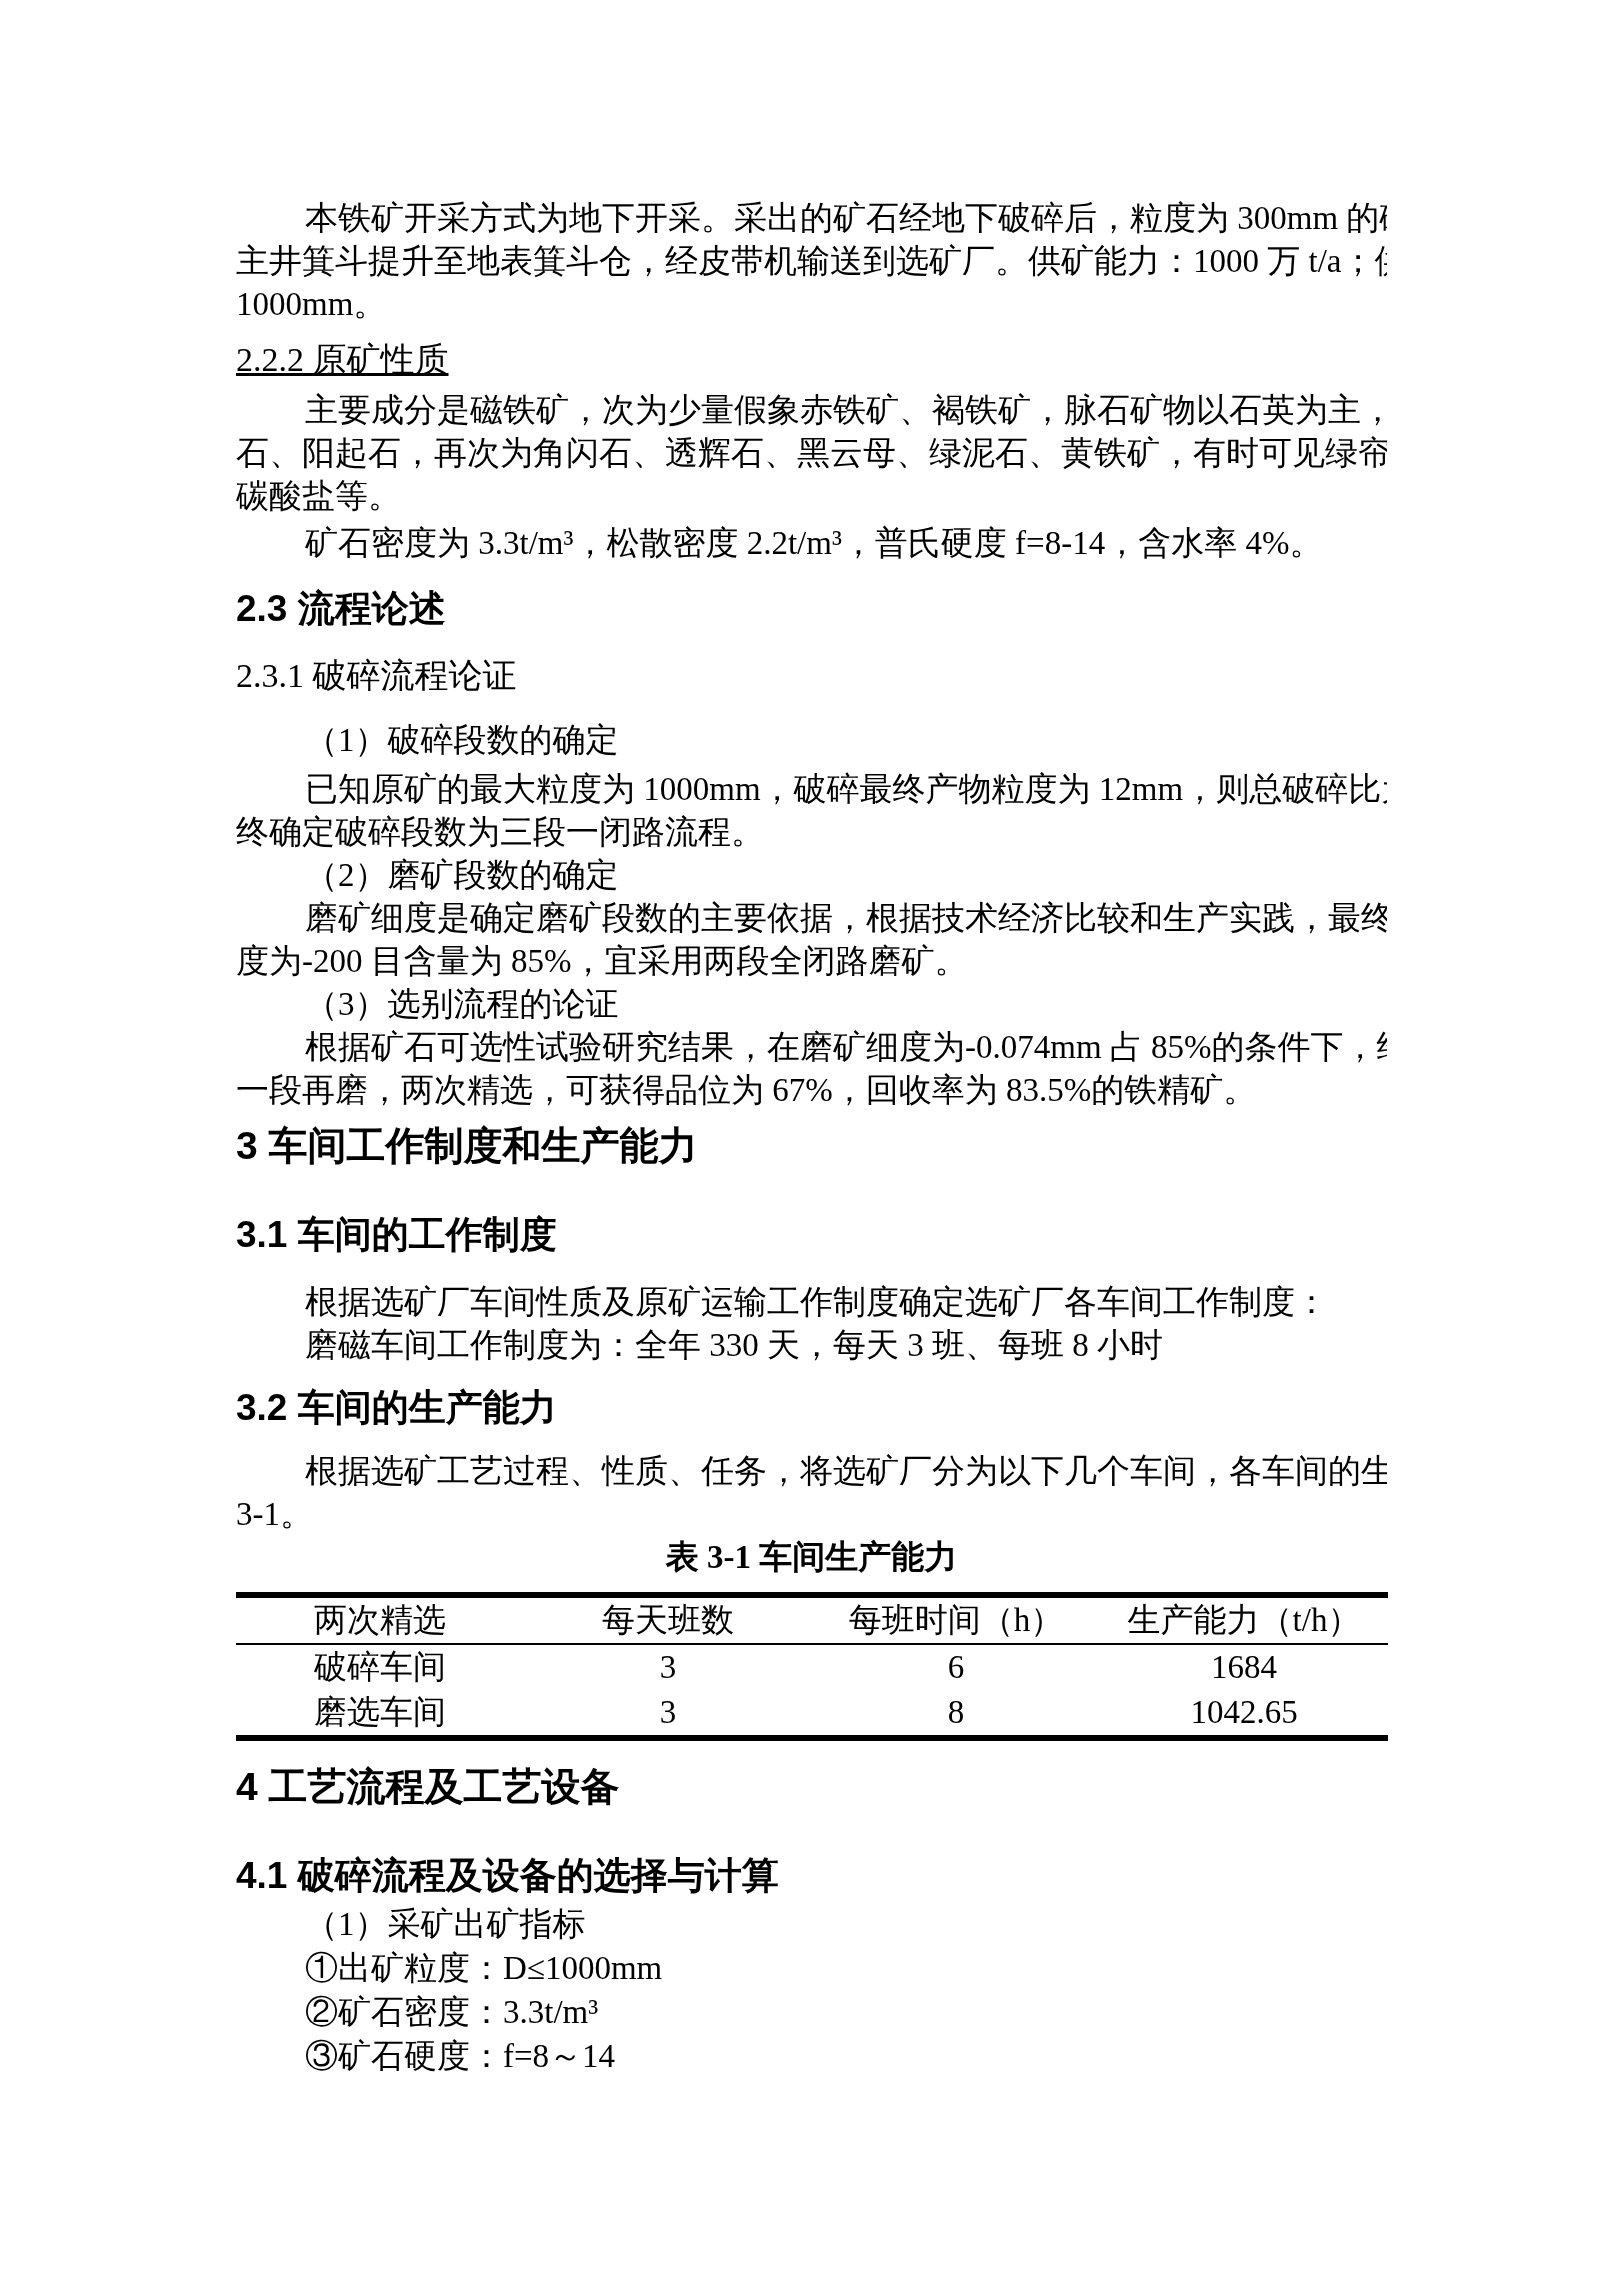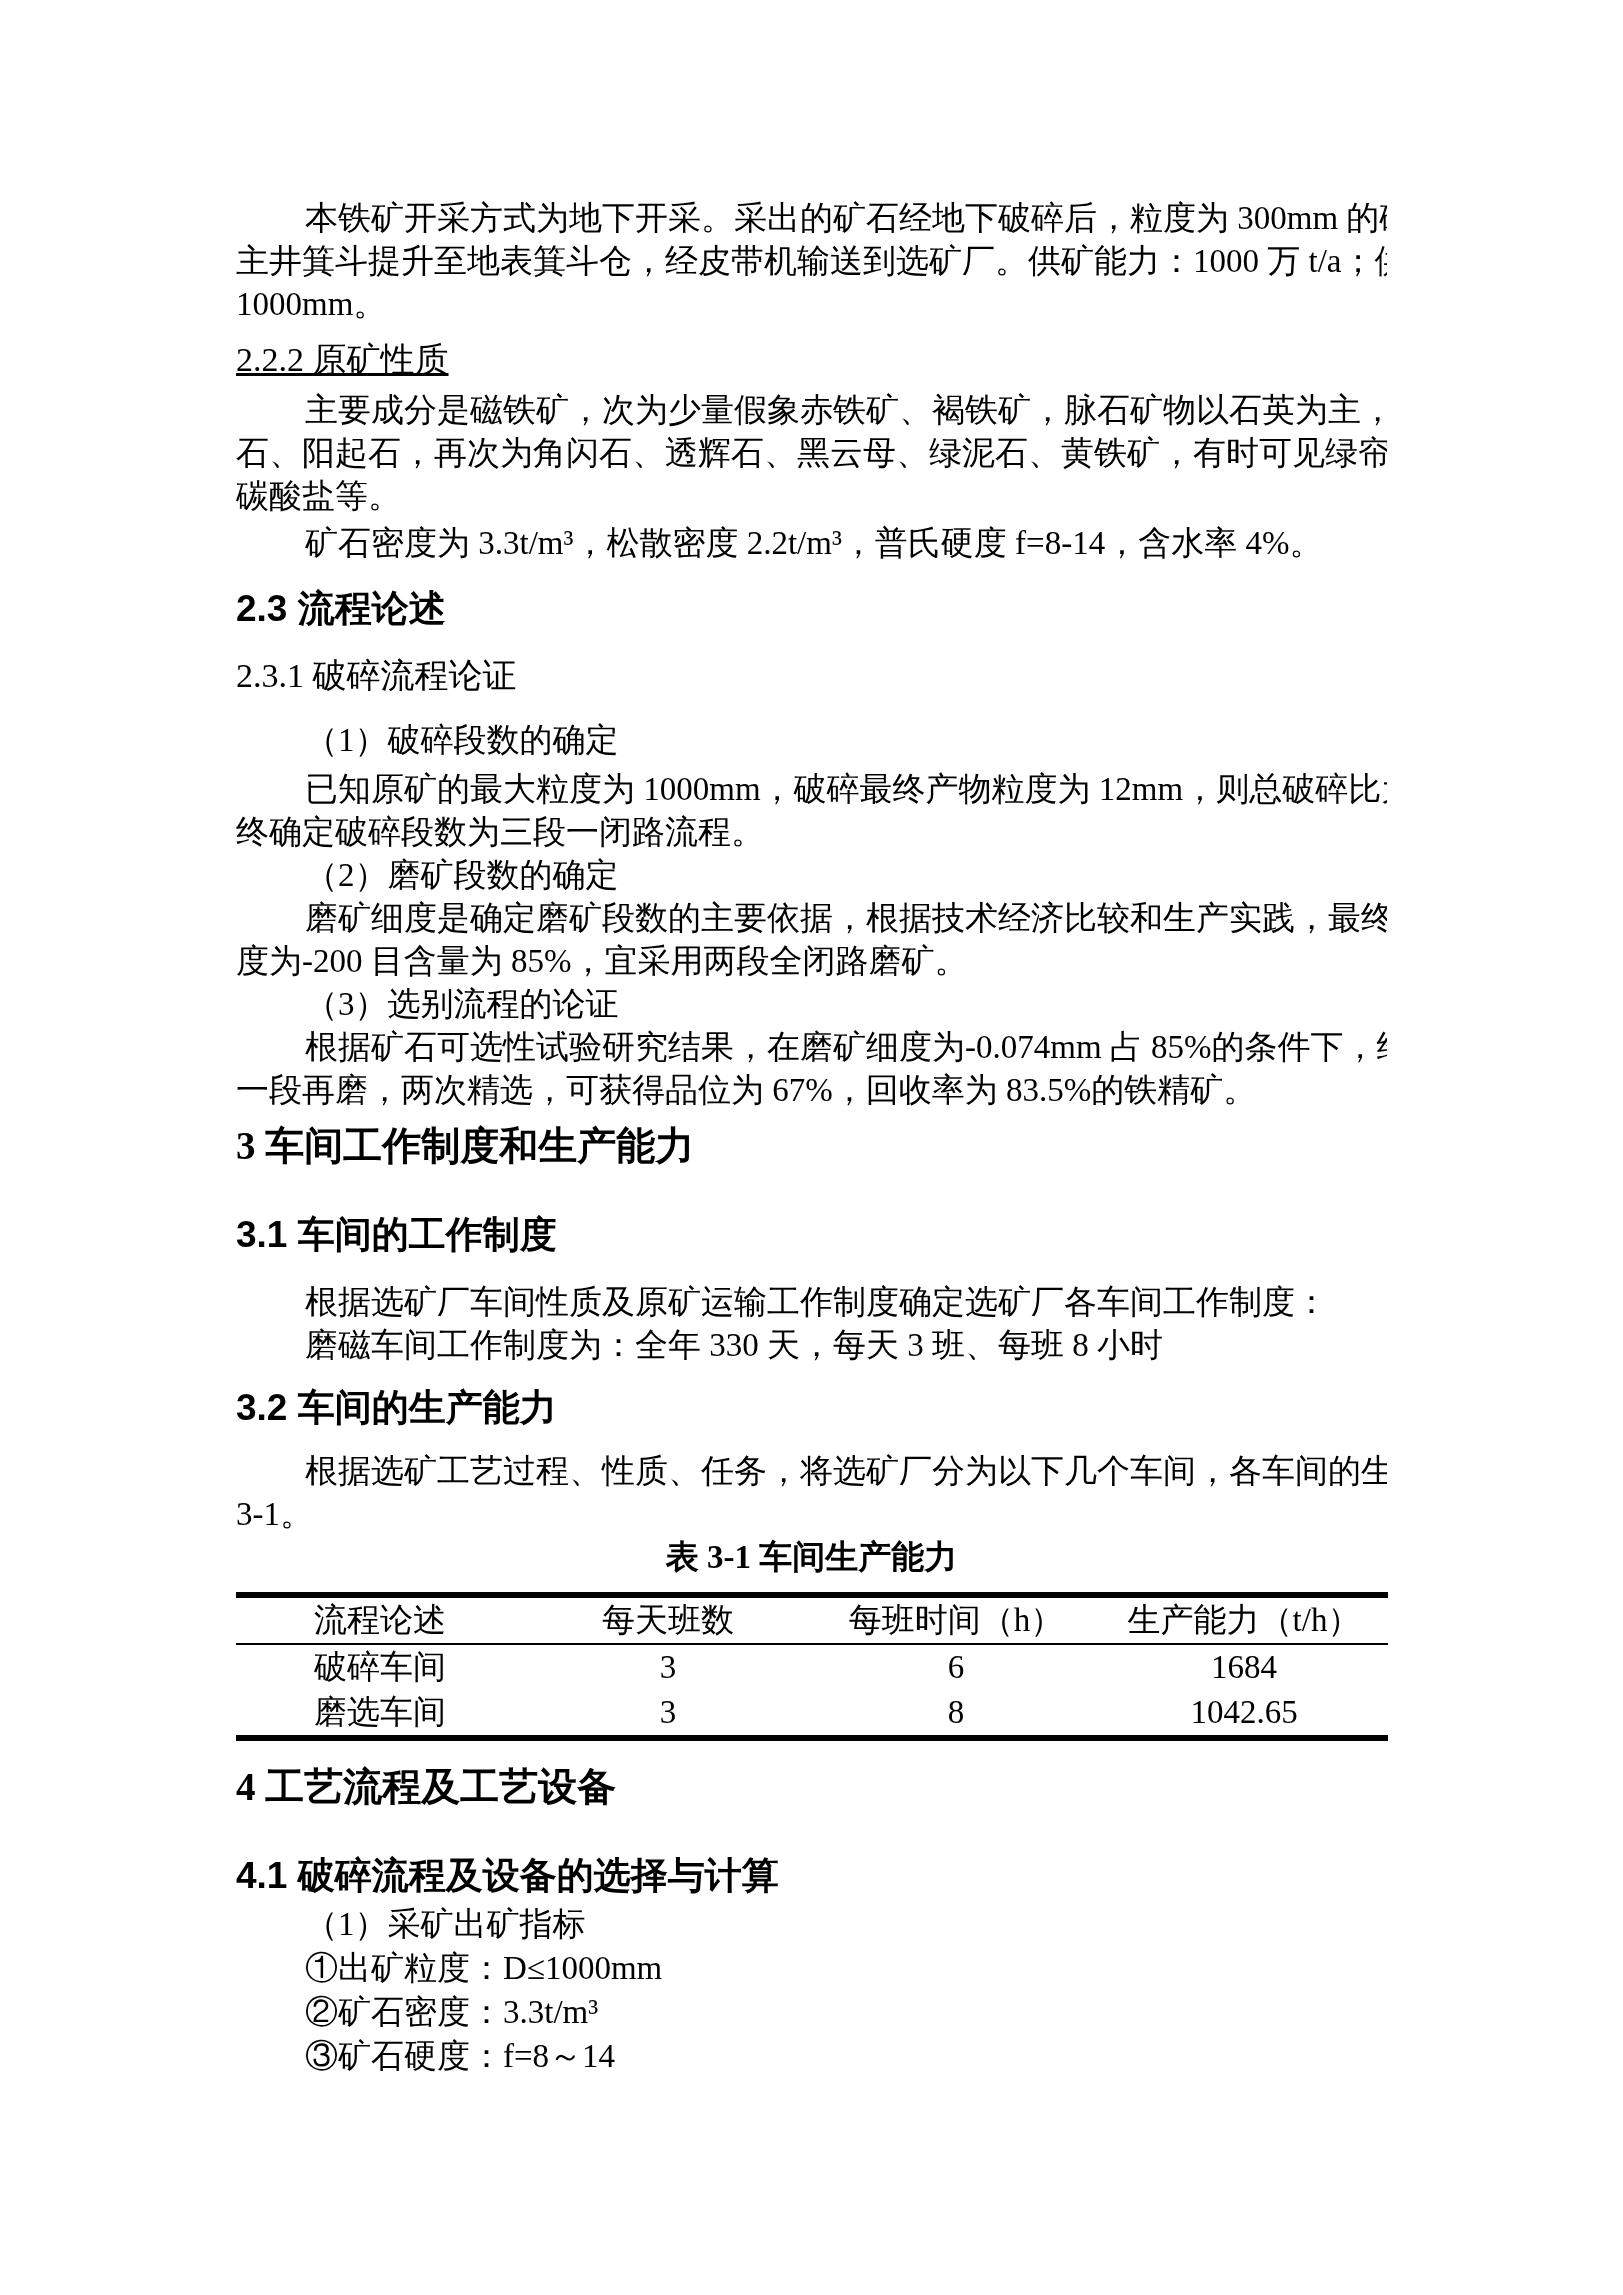"3 车间工作制度和生产能力" .h-big { font-family: Liberation Serif, serif -> Liberation Sans, sans-serif }
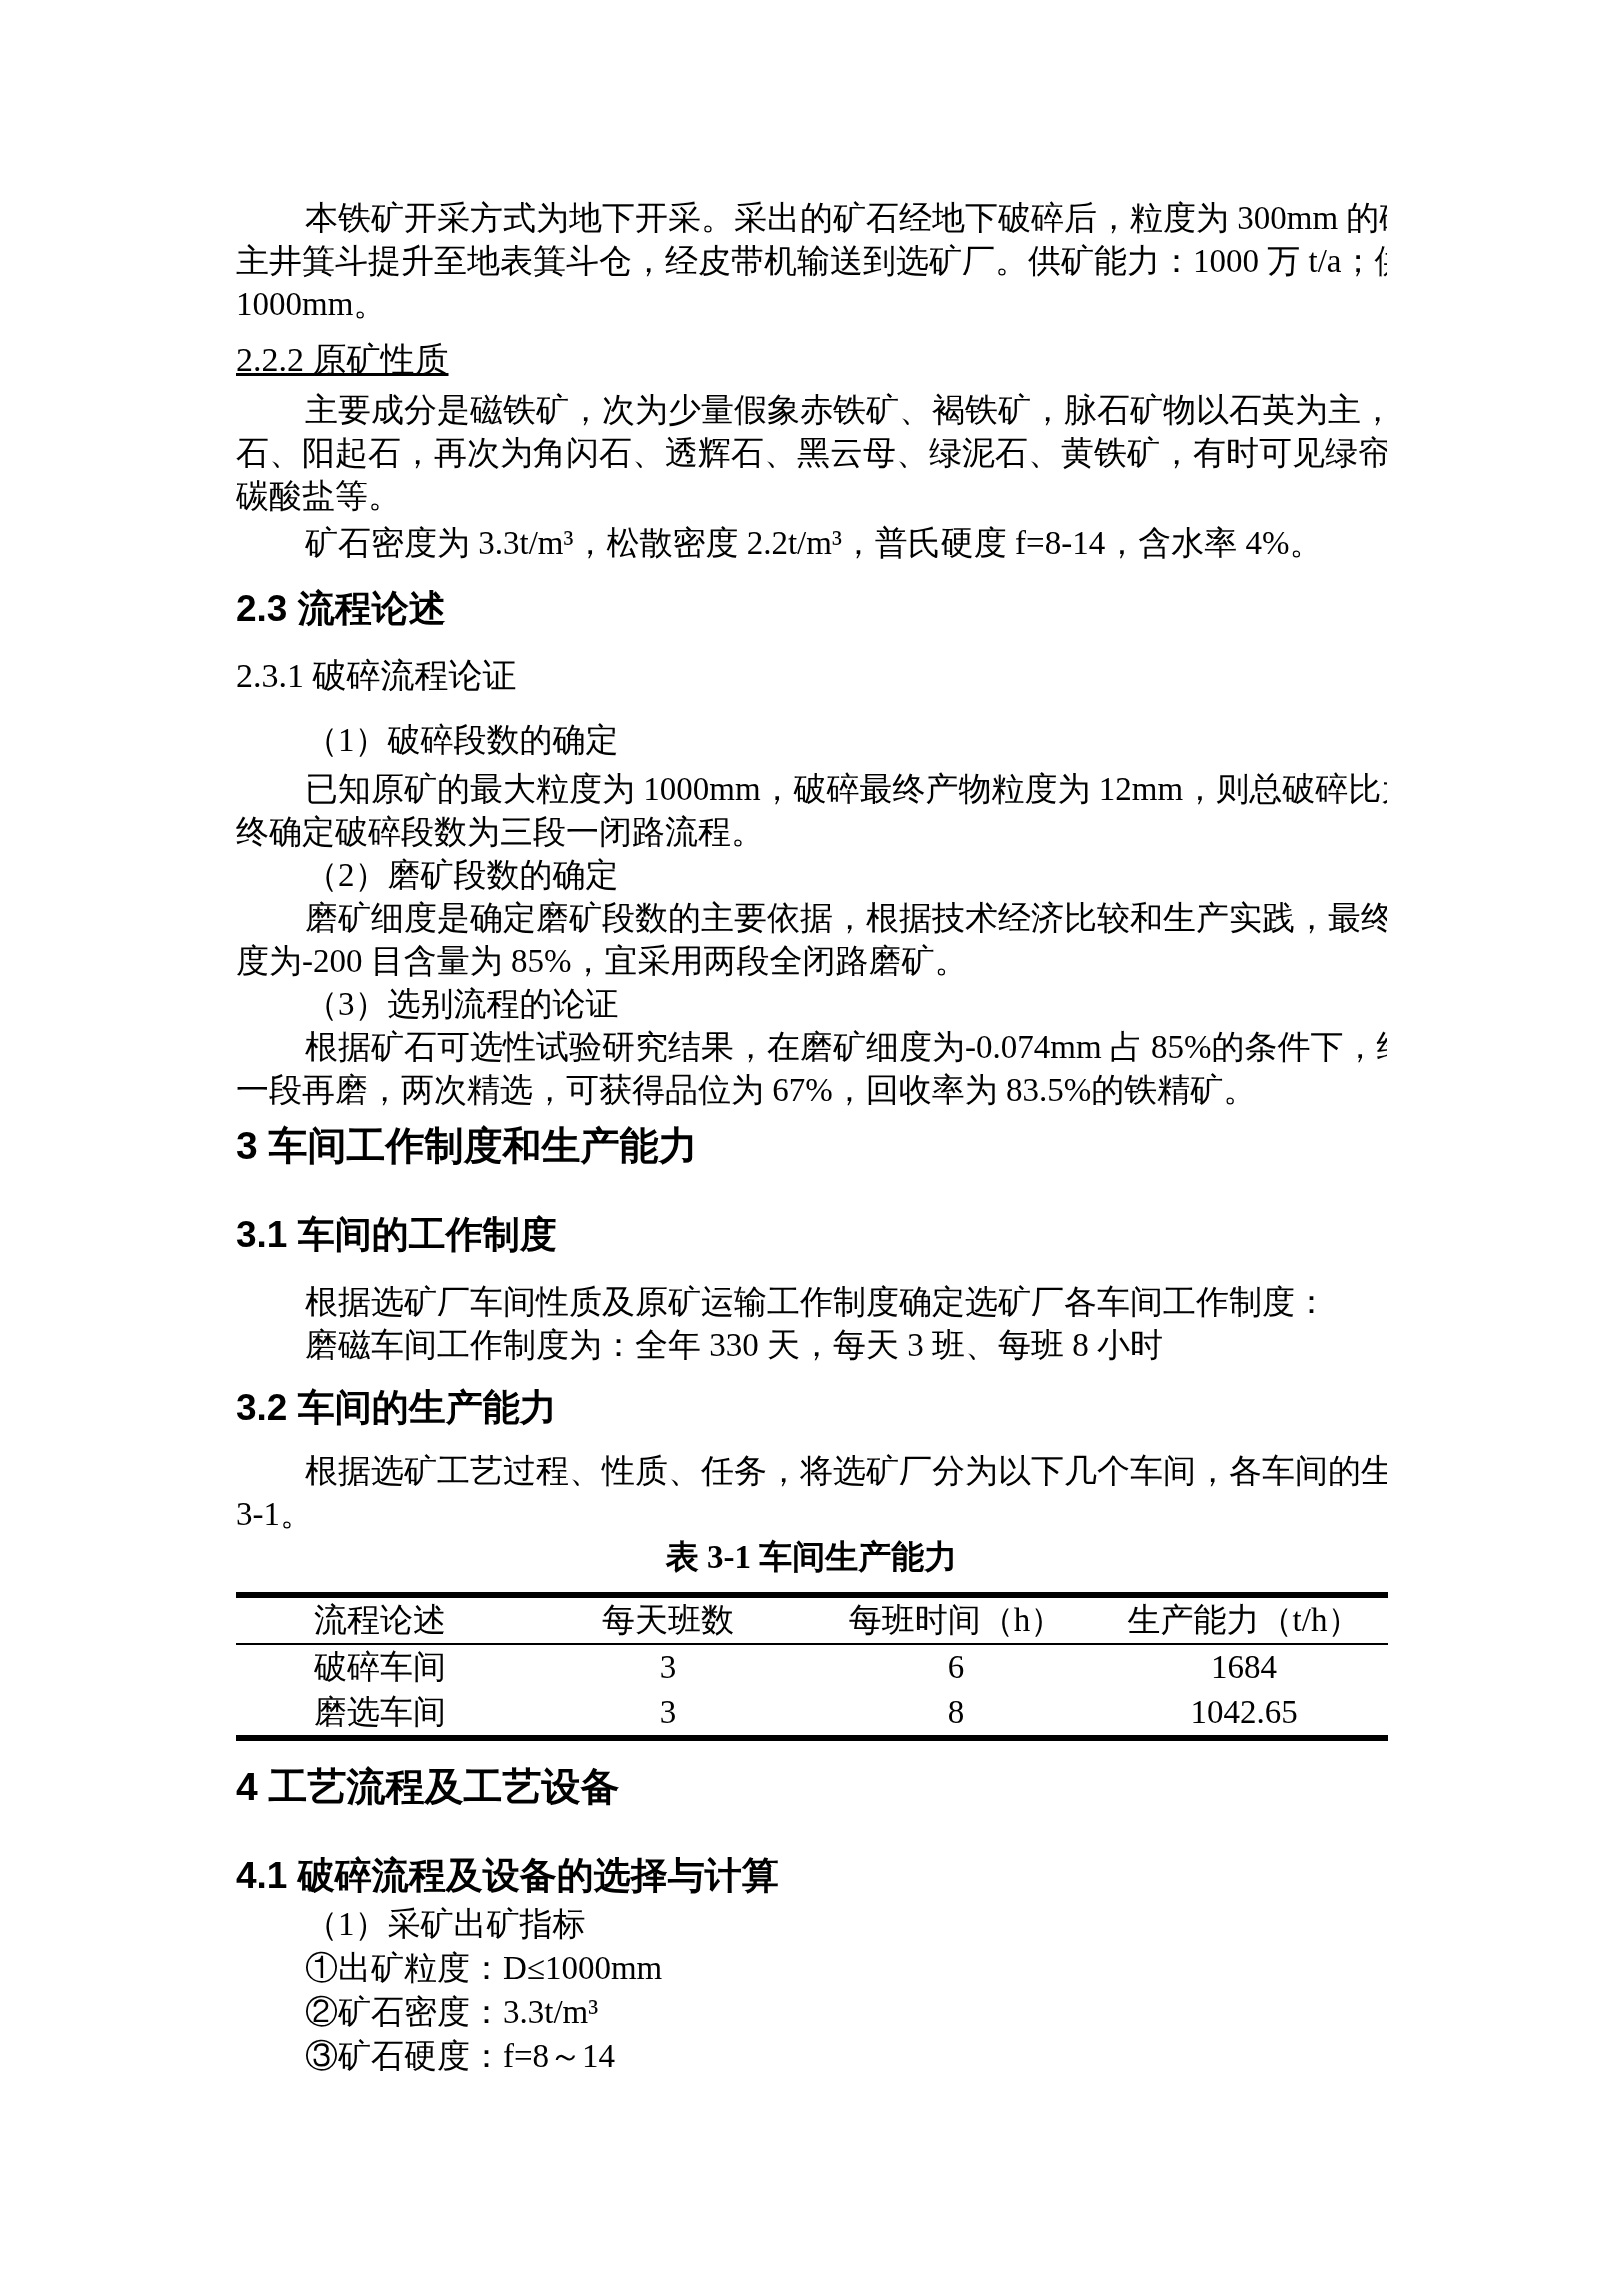"流程论述" th { text: 流程论述 -> 两次精选 }
